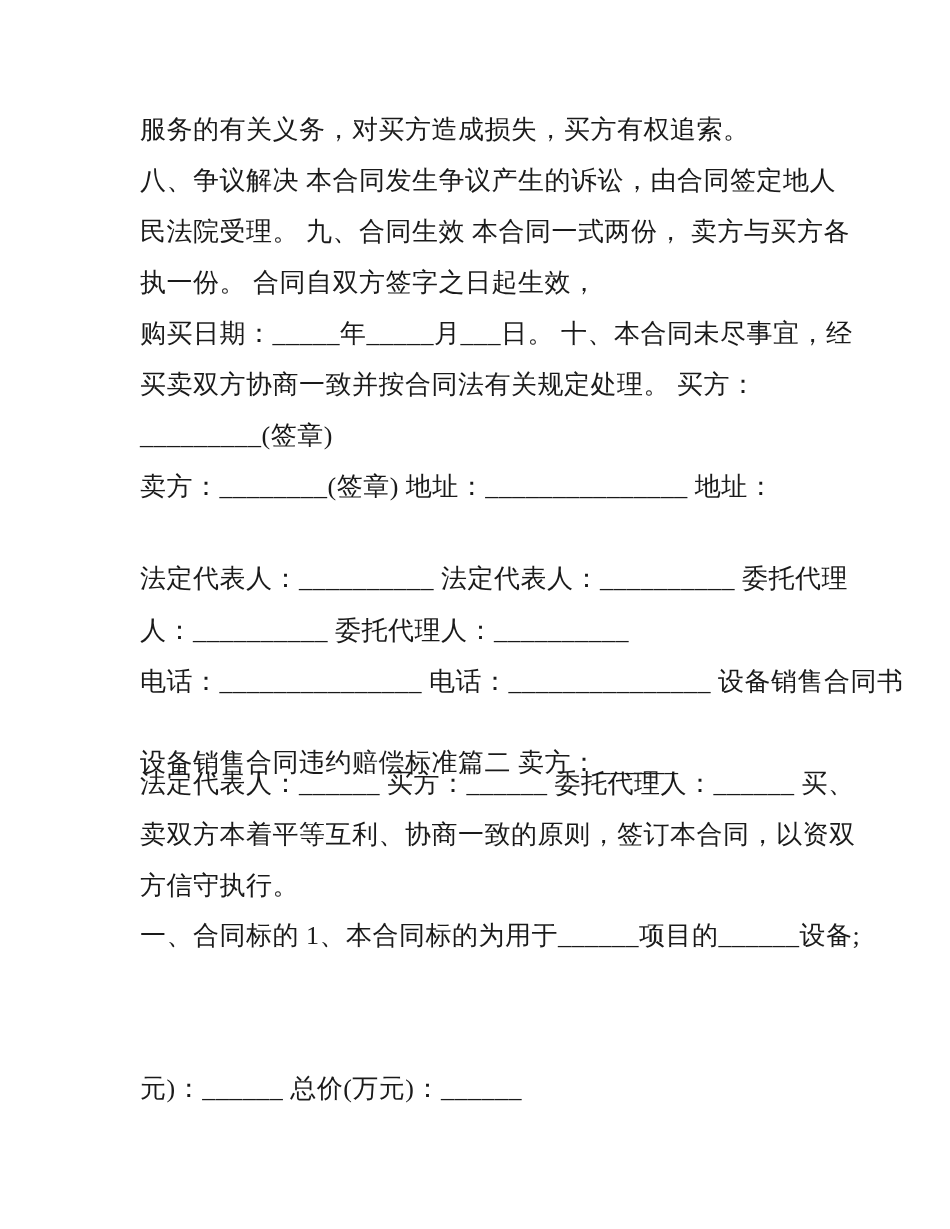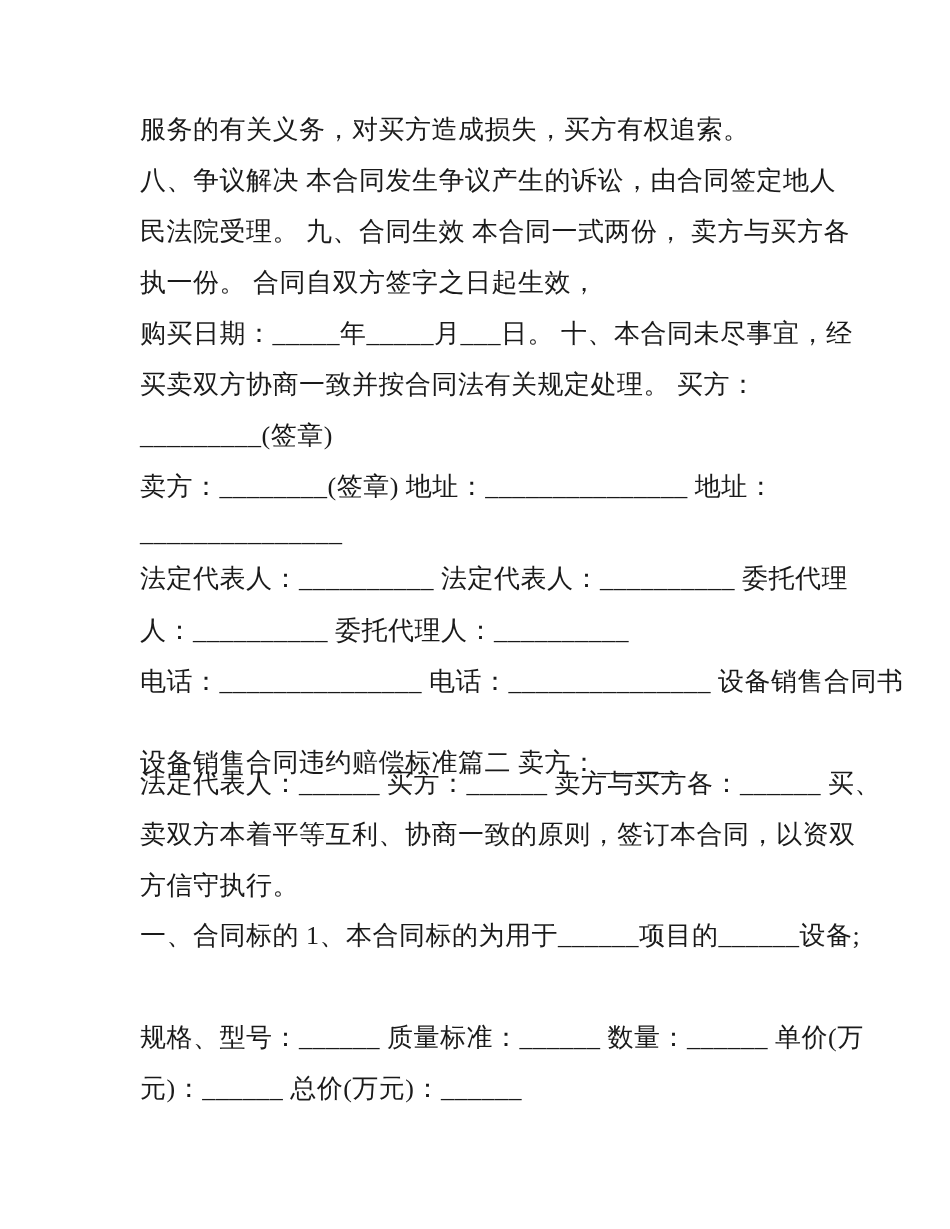"_______________" div.line { html: <div>_______________</div> -> none }
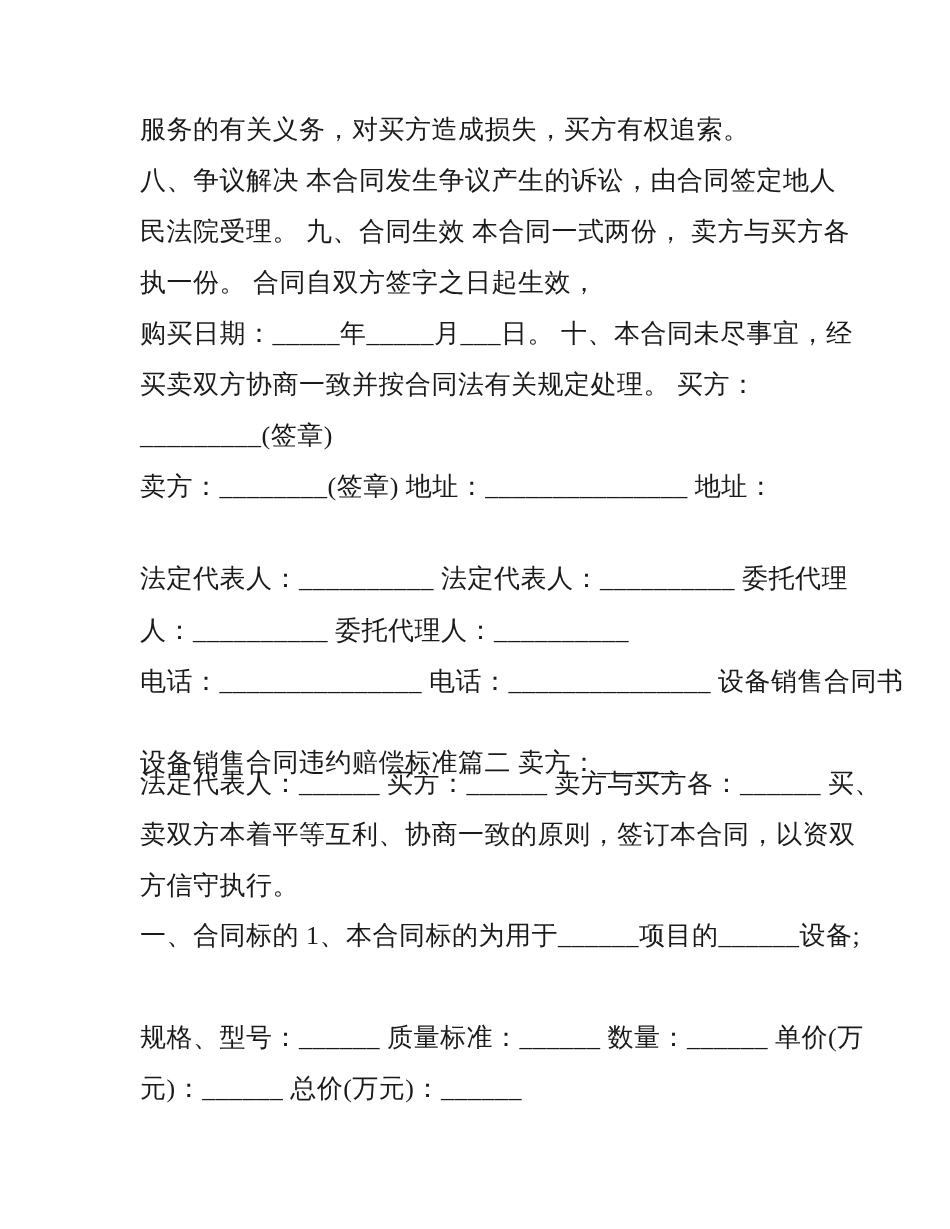"法定代表人：______ 买方：______ 卖方与买方各：______ 买、" div.line { text: 卖方与买方各 -> 委托代理人 }
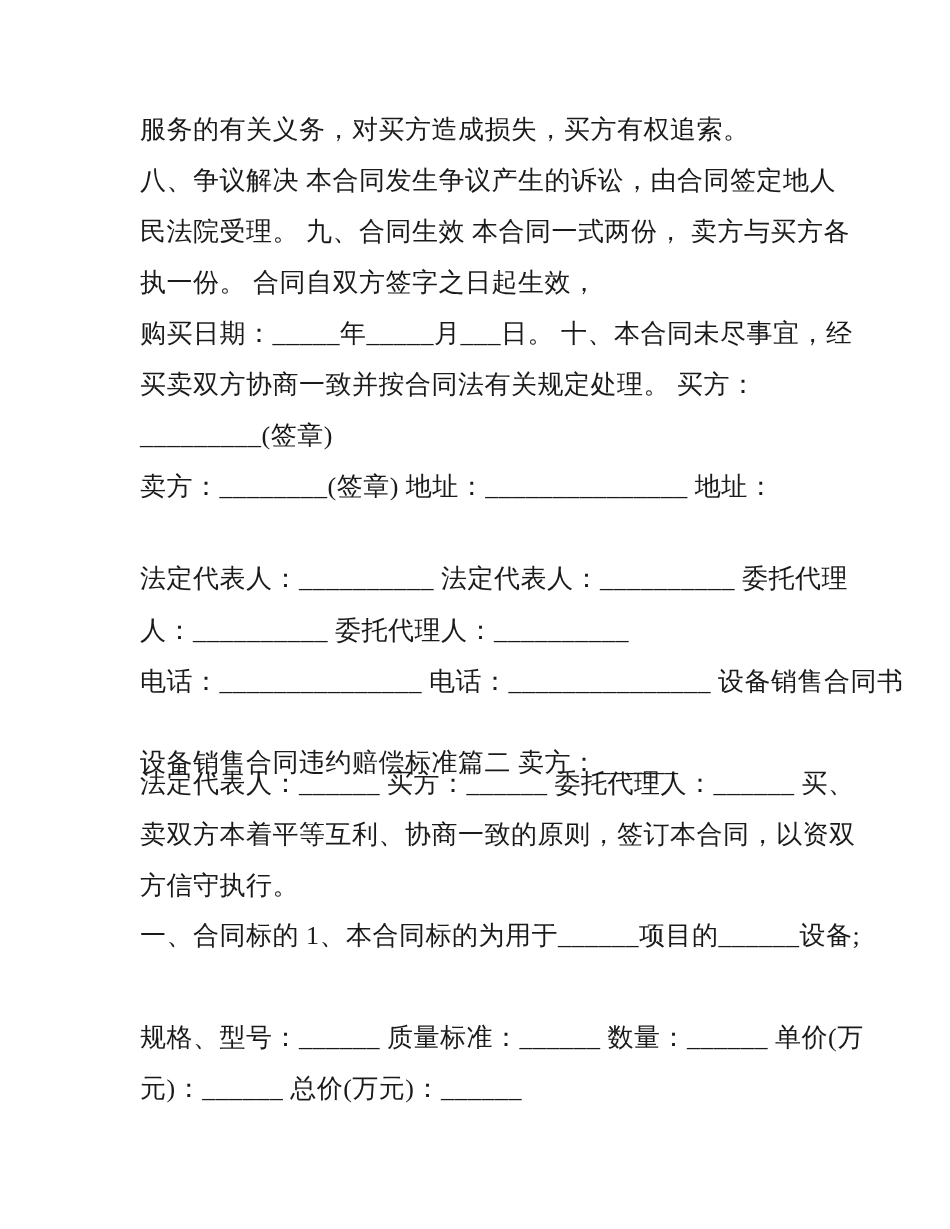"规格、型号：______ 质量标准：______ 数量：______ 单价(万" div.line { html: <div>规格、型号：______ 质量标准：______ 数量：______ 单价(万</div> -> none }
